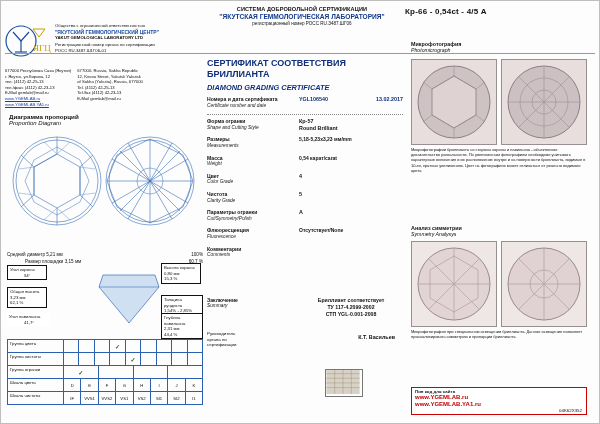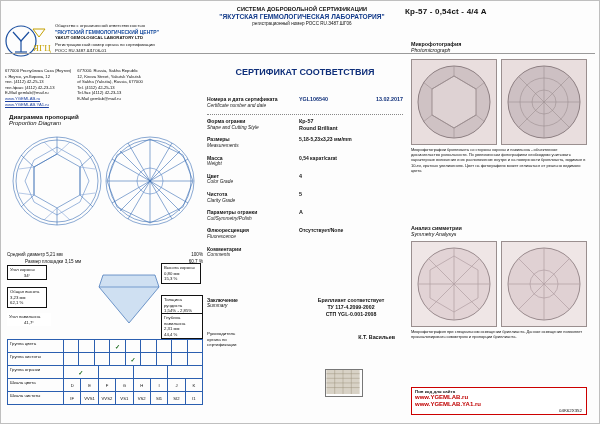"Кр-57 - 0,54ct - 4/4" div.hdr-right { text: Кр-57 - 0,54ct - 4/4 -> Кр-66 - 0,54ct - 4/5 }
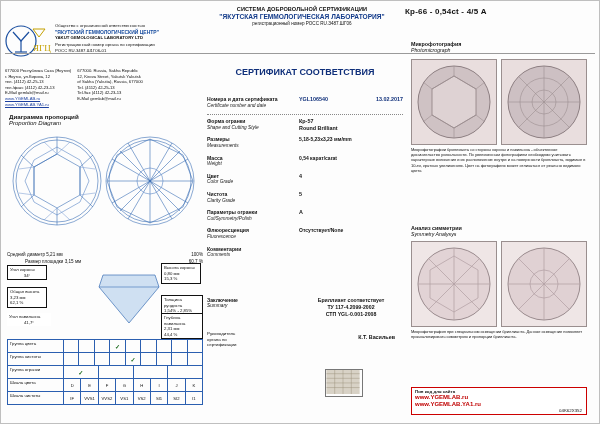"СЕРТИФИКАТ СООТВЕТСТВИЯ" .cert-title { text-align: center -> none; top: 66px -> 57px }
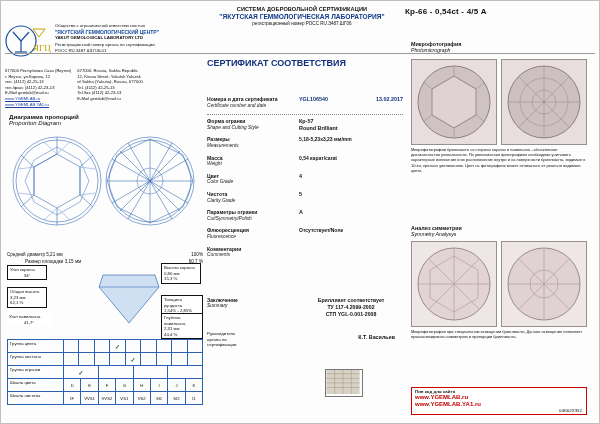"БРИЛЛИАНТА" div.t1 { html: none -> <div>БРИЛЛИАНТА</div> }
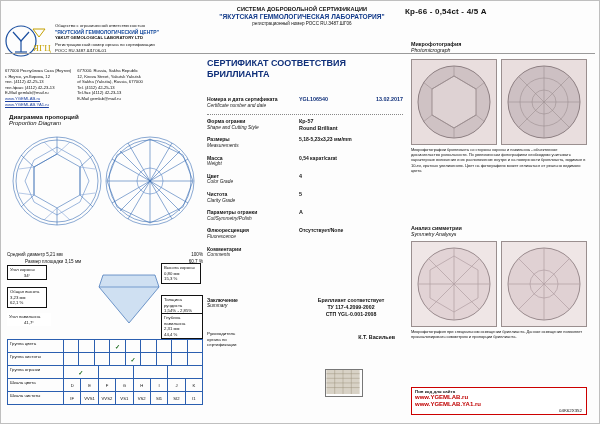"DIAMOND GRADING CERTIFICATE" div.t2 { html: none -> <div>DIAMOND GRADING CERTIFICATE</div> }
